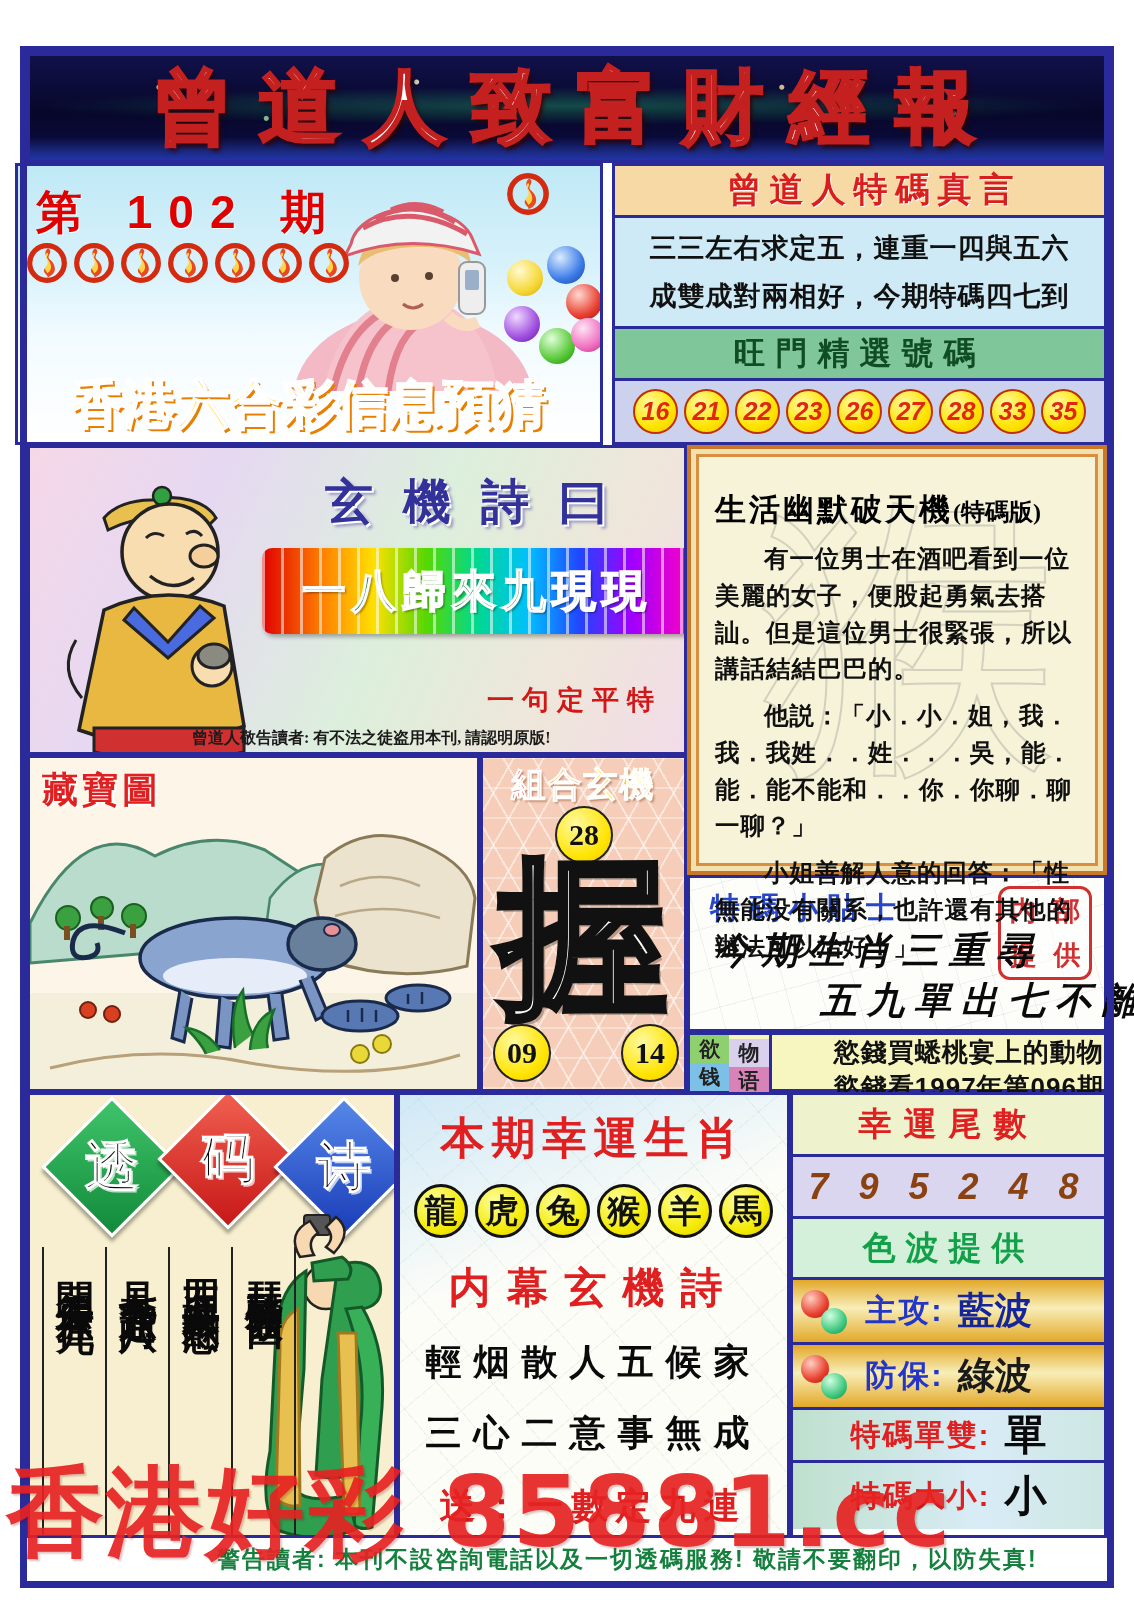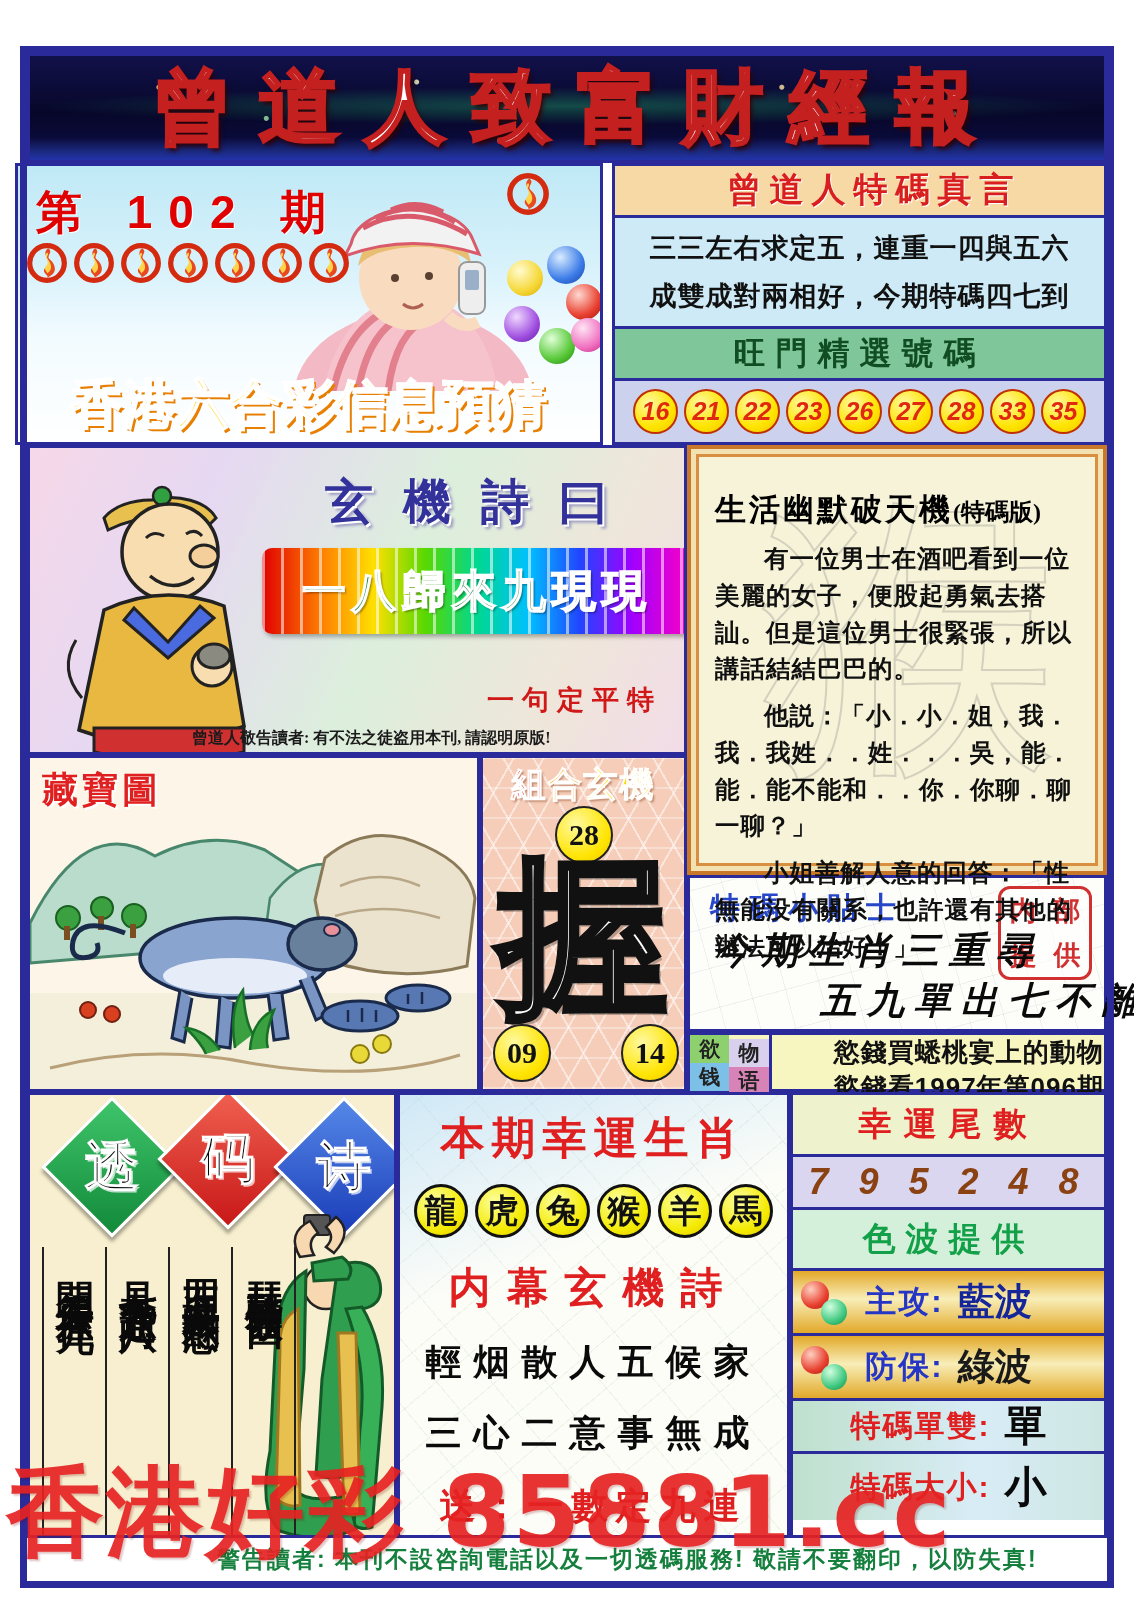"7 9 5 2 4" .wr2 { height: 53px -> 62px }
